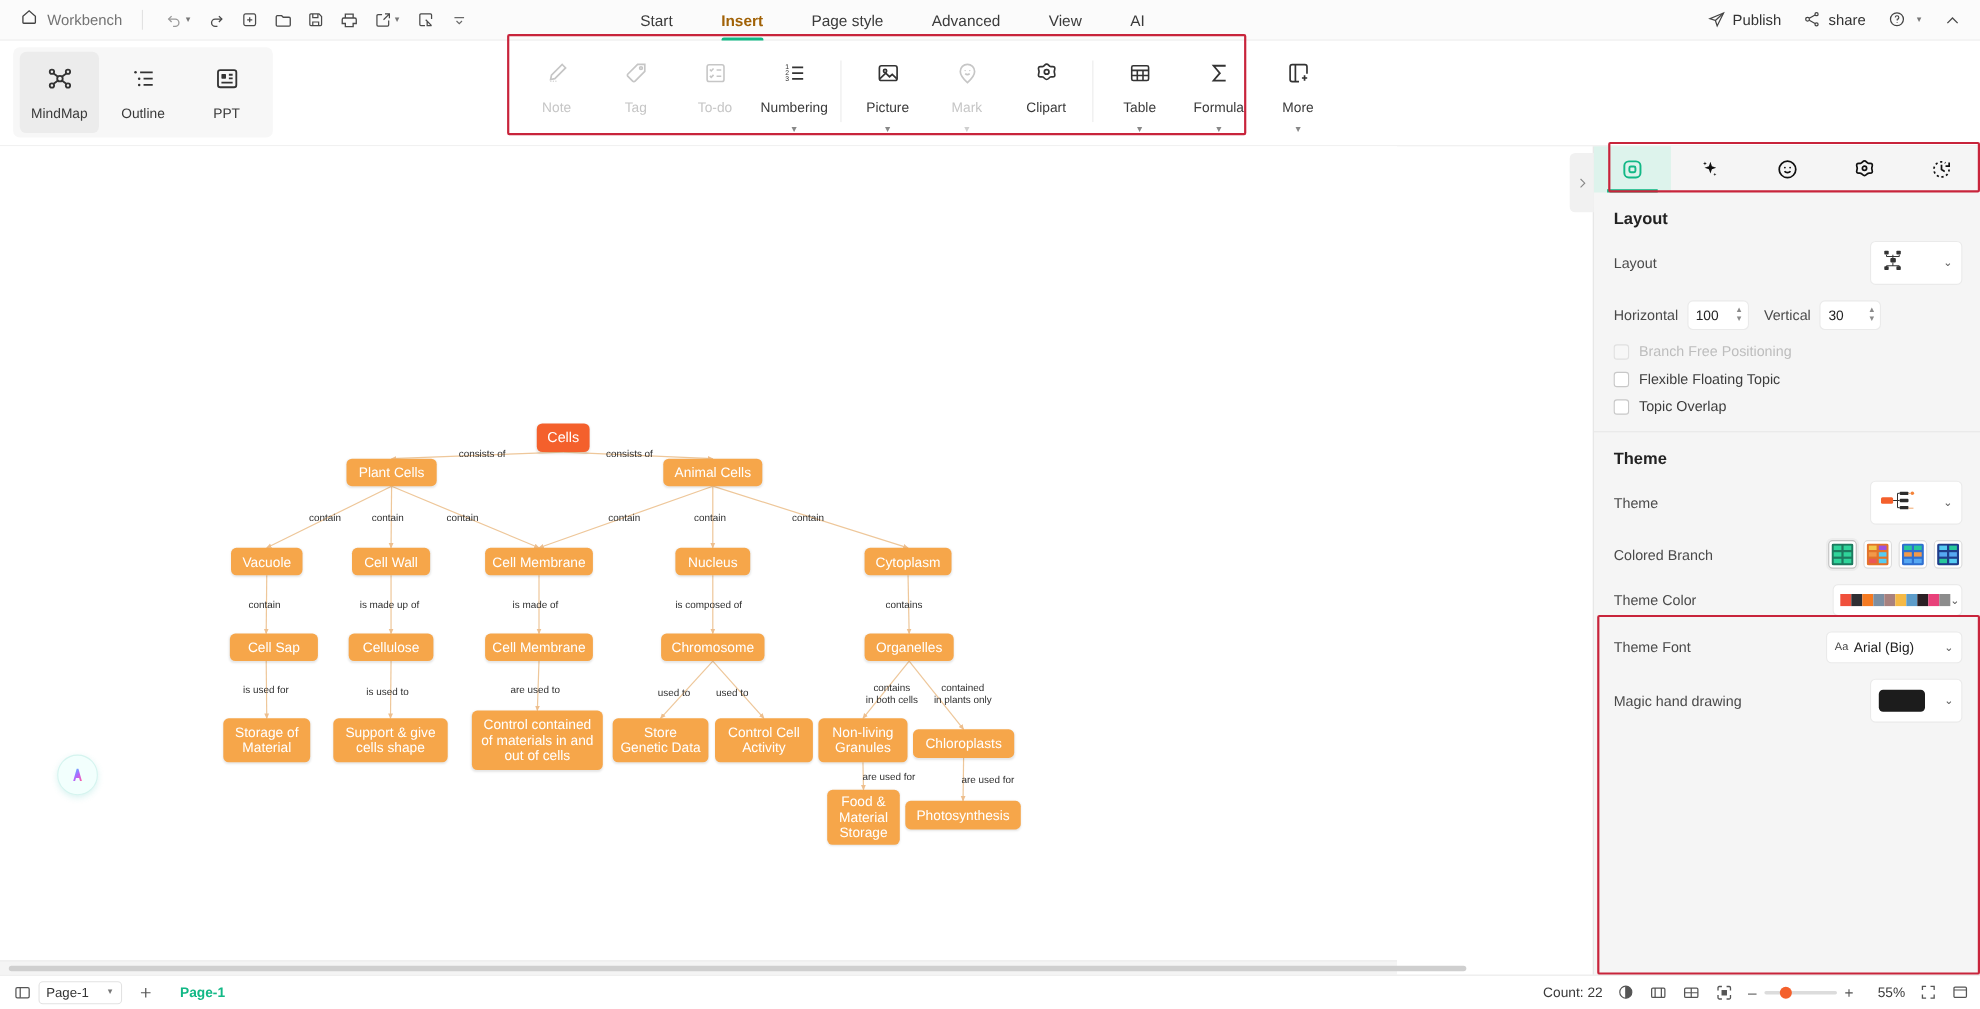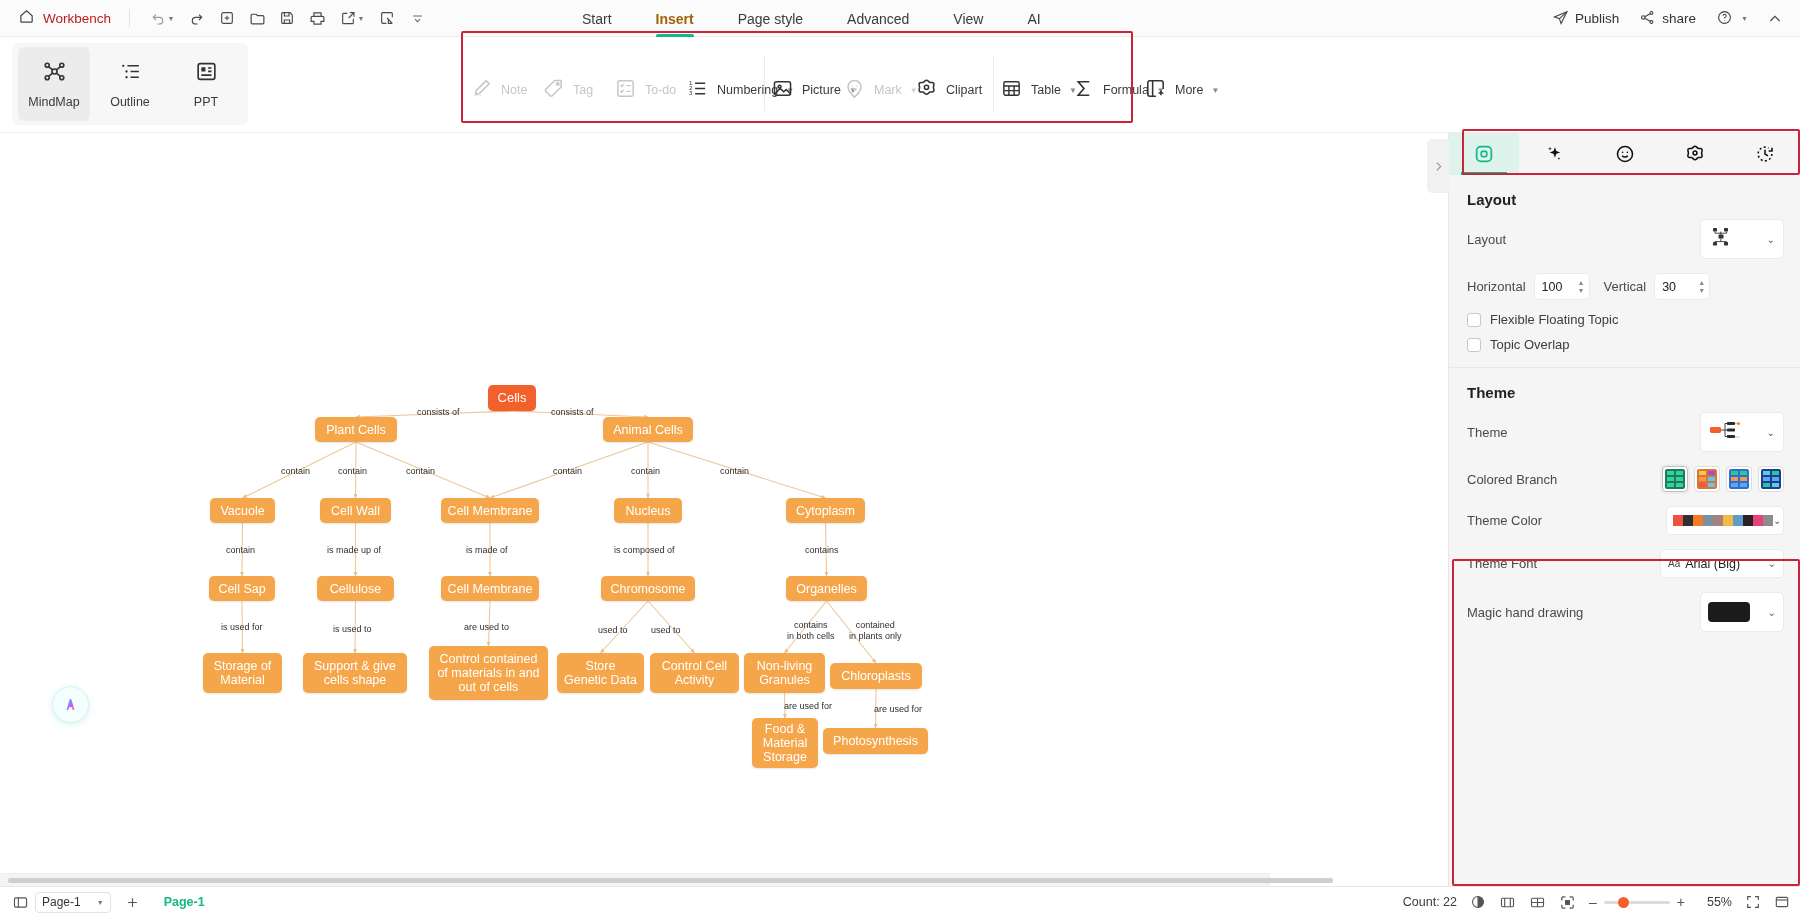"Workbench" .home-btn .lbl { color: #b91c1c -> #737373 }
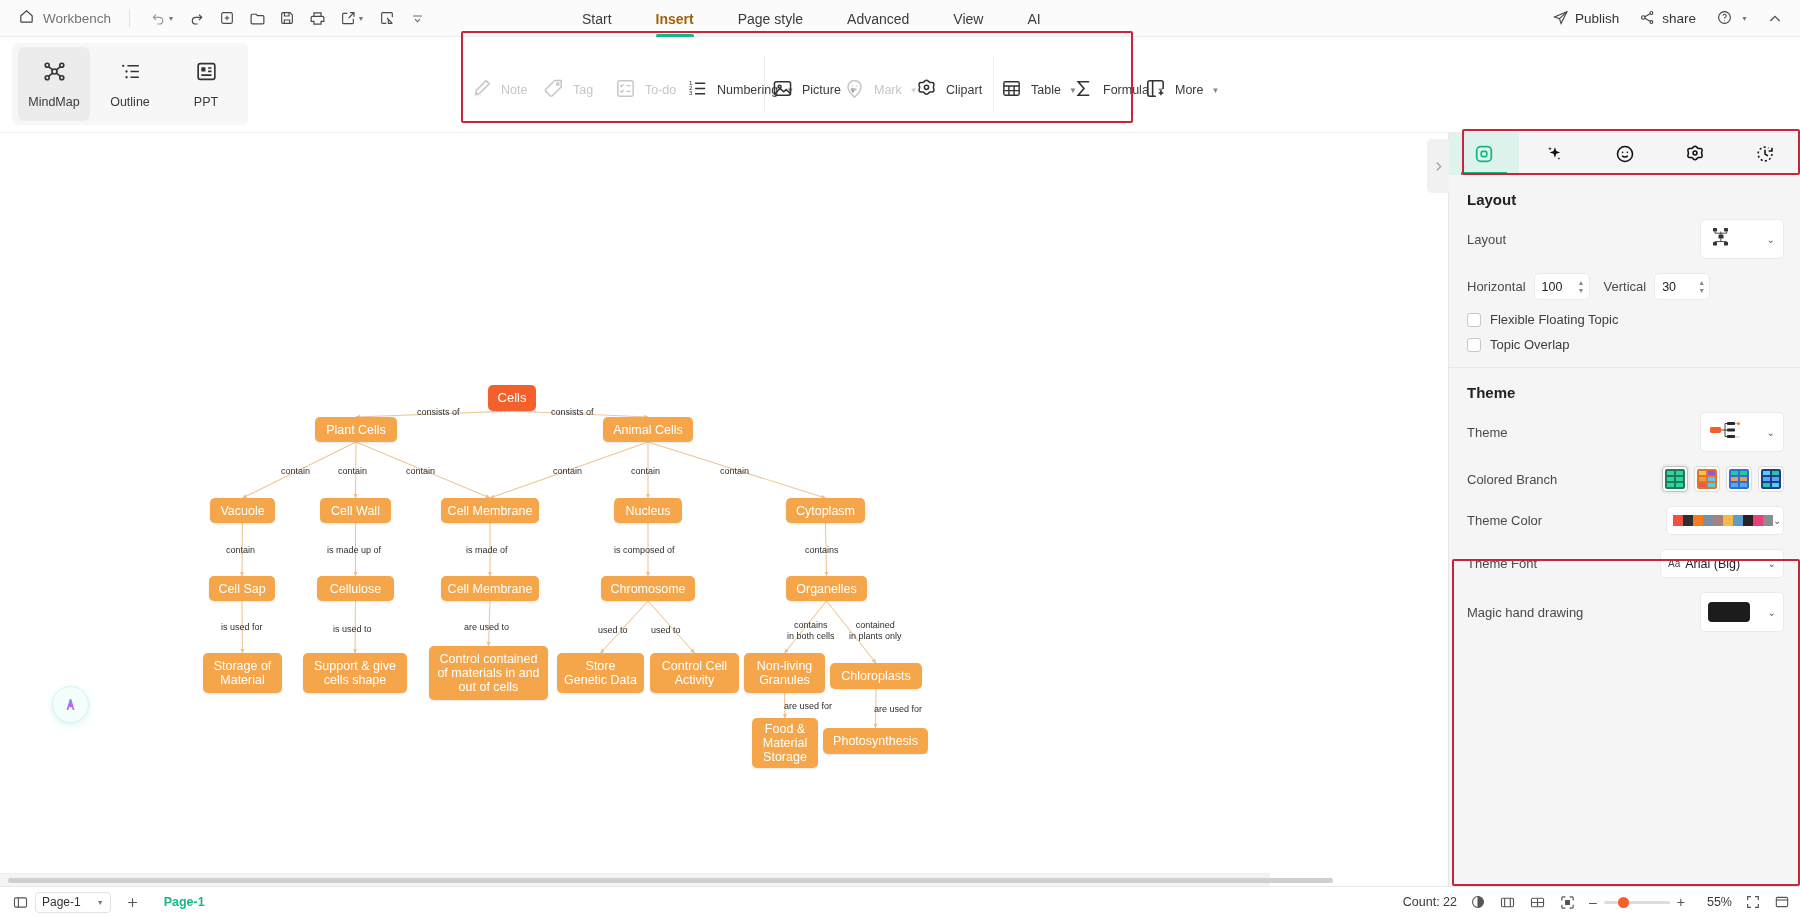"Note" .rg-item { flex-direction: row -> column }
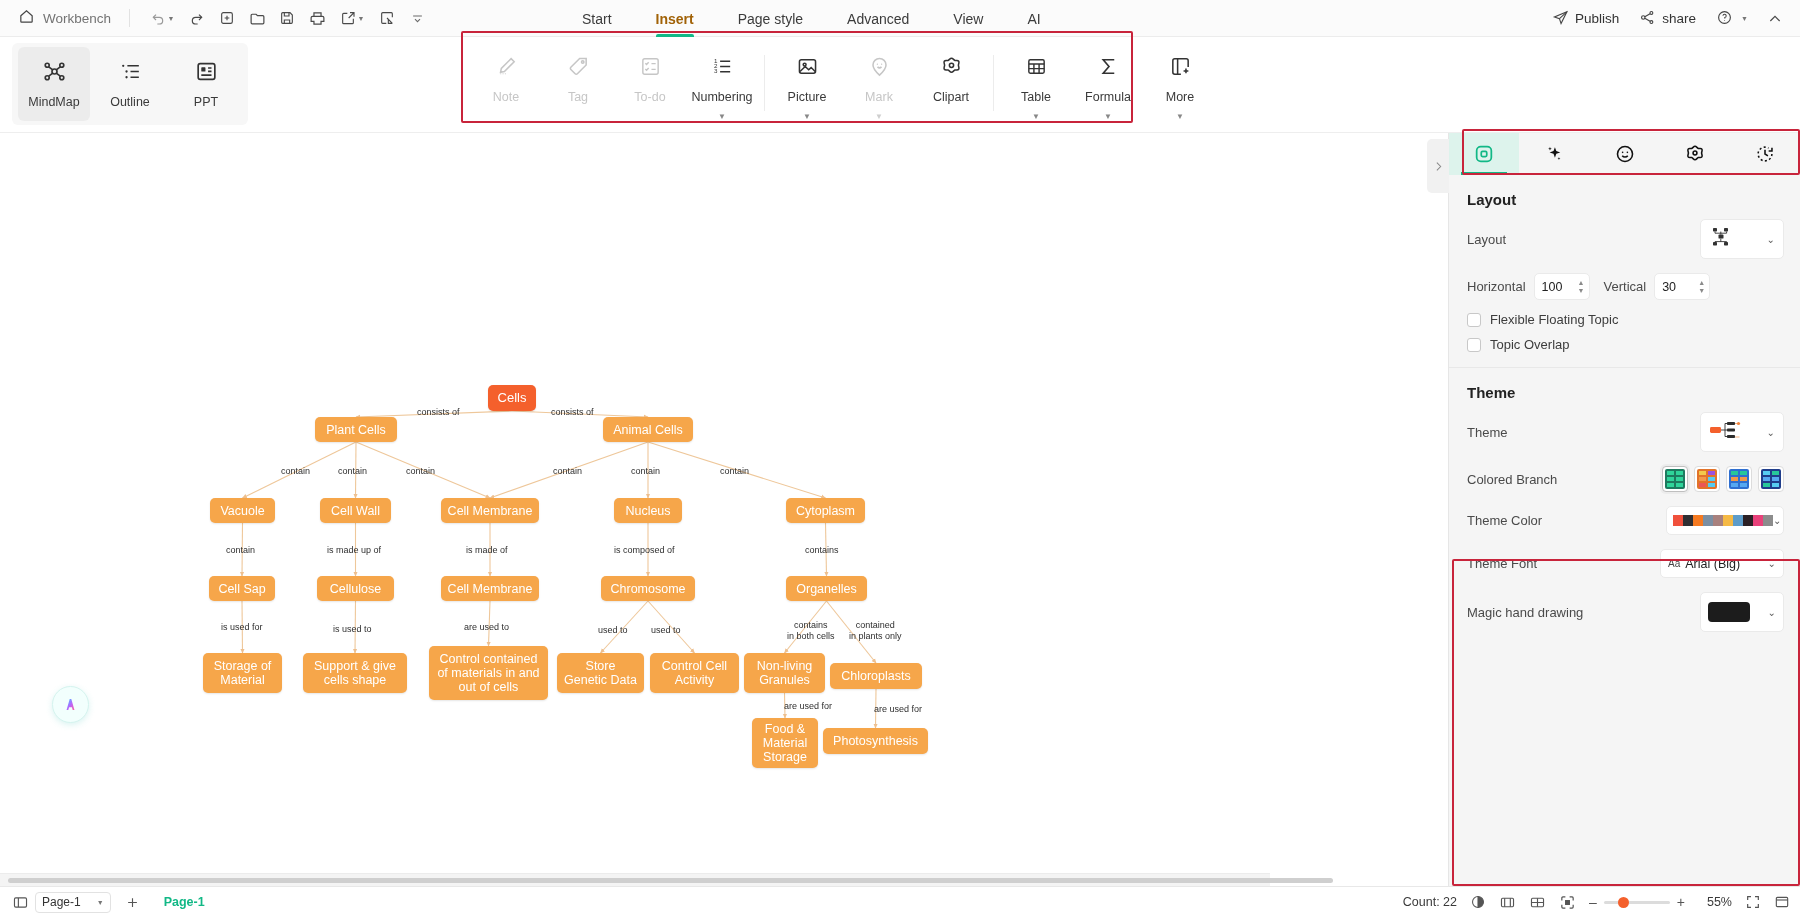"Branch Free Positioning" div.cbrow { html: none -> <div> <span></span> <span>Branch Free Positioning</span> </div> }
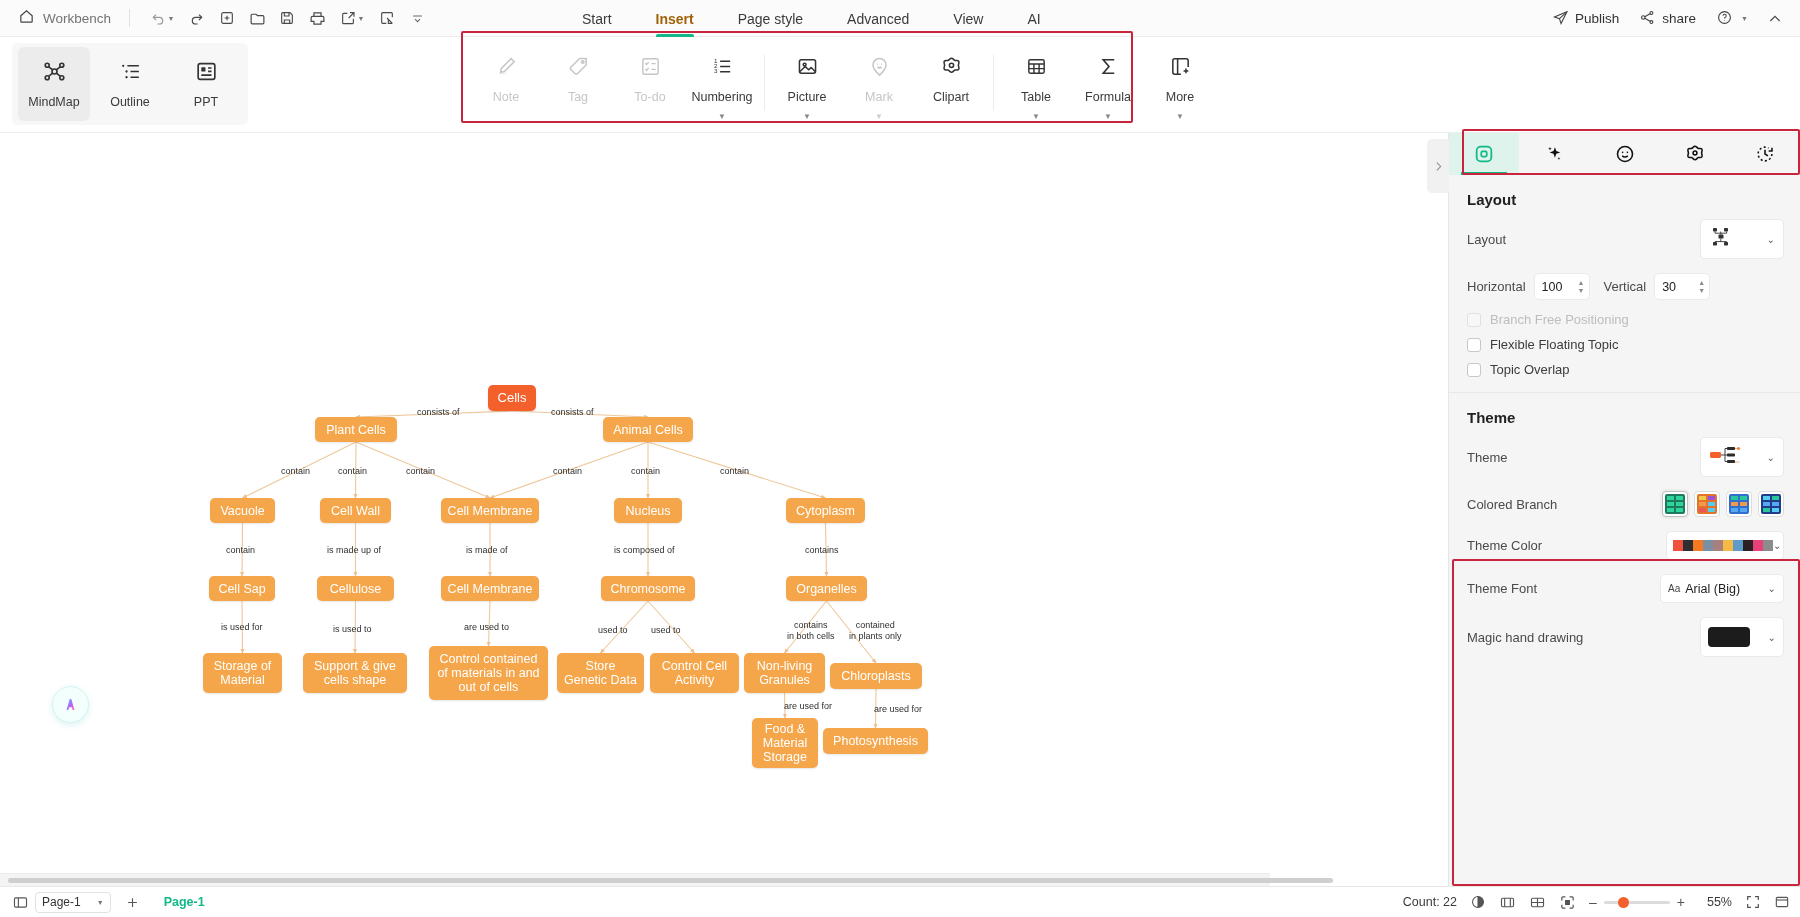"Cell Sap" div.node { width: 66px -> 80px }
